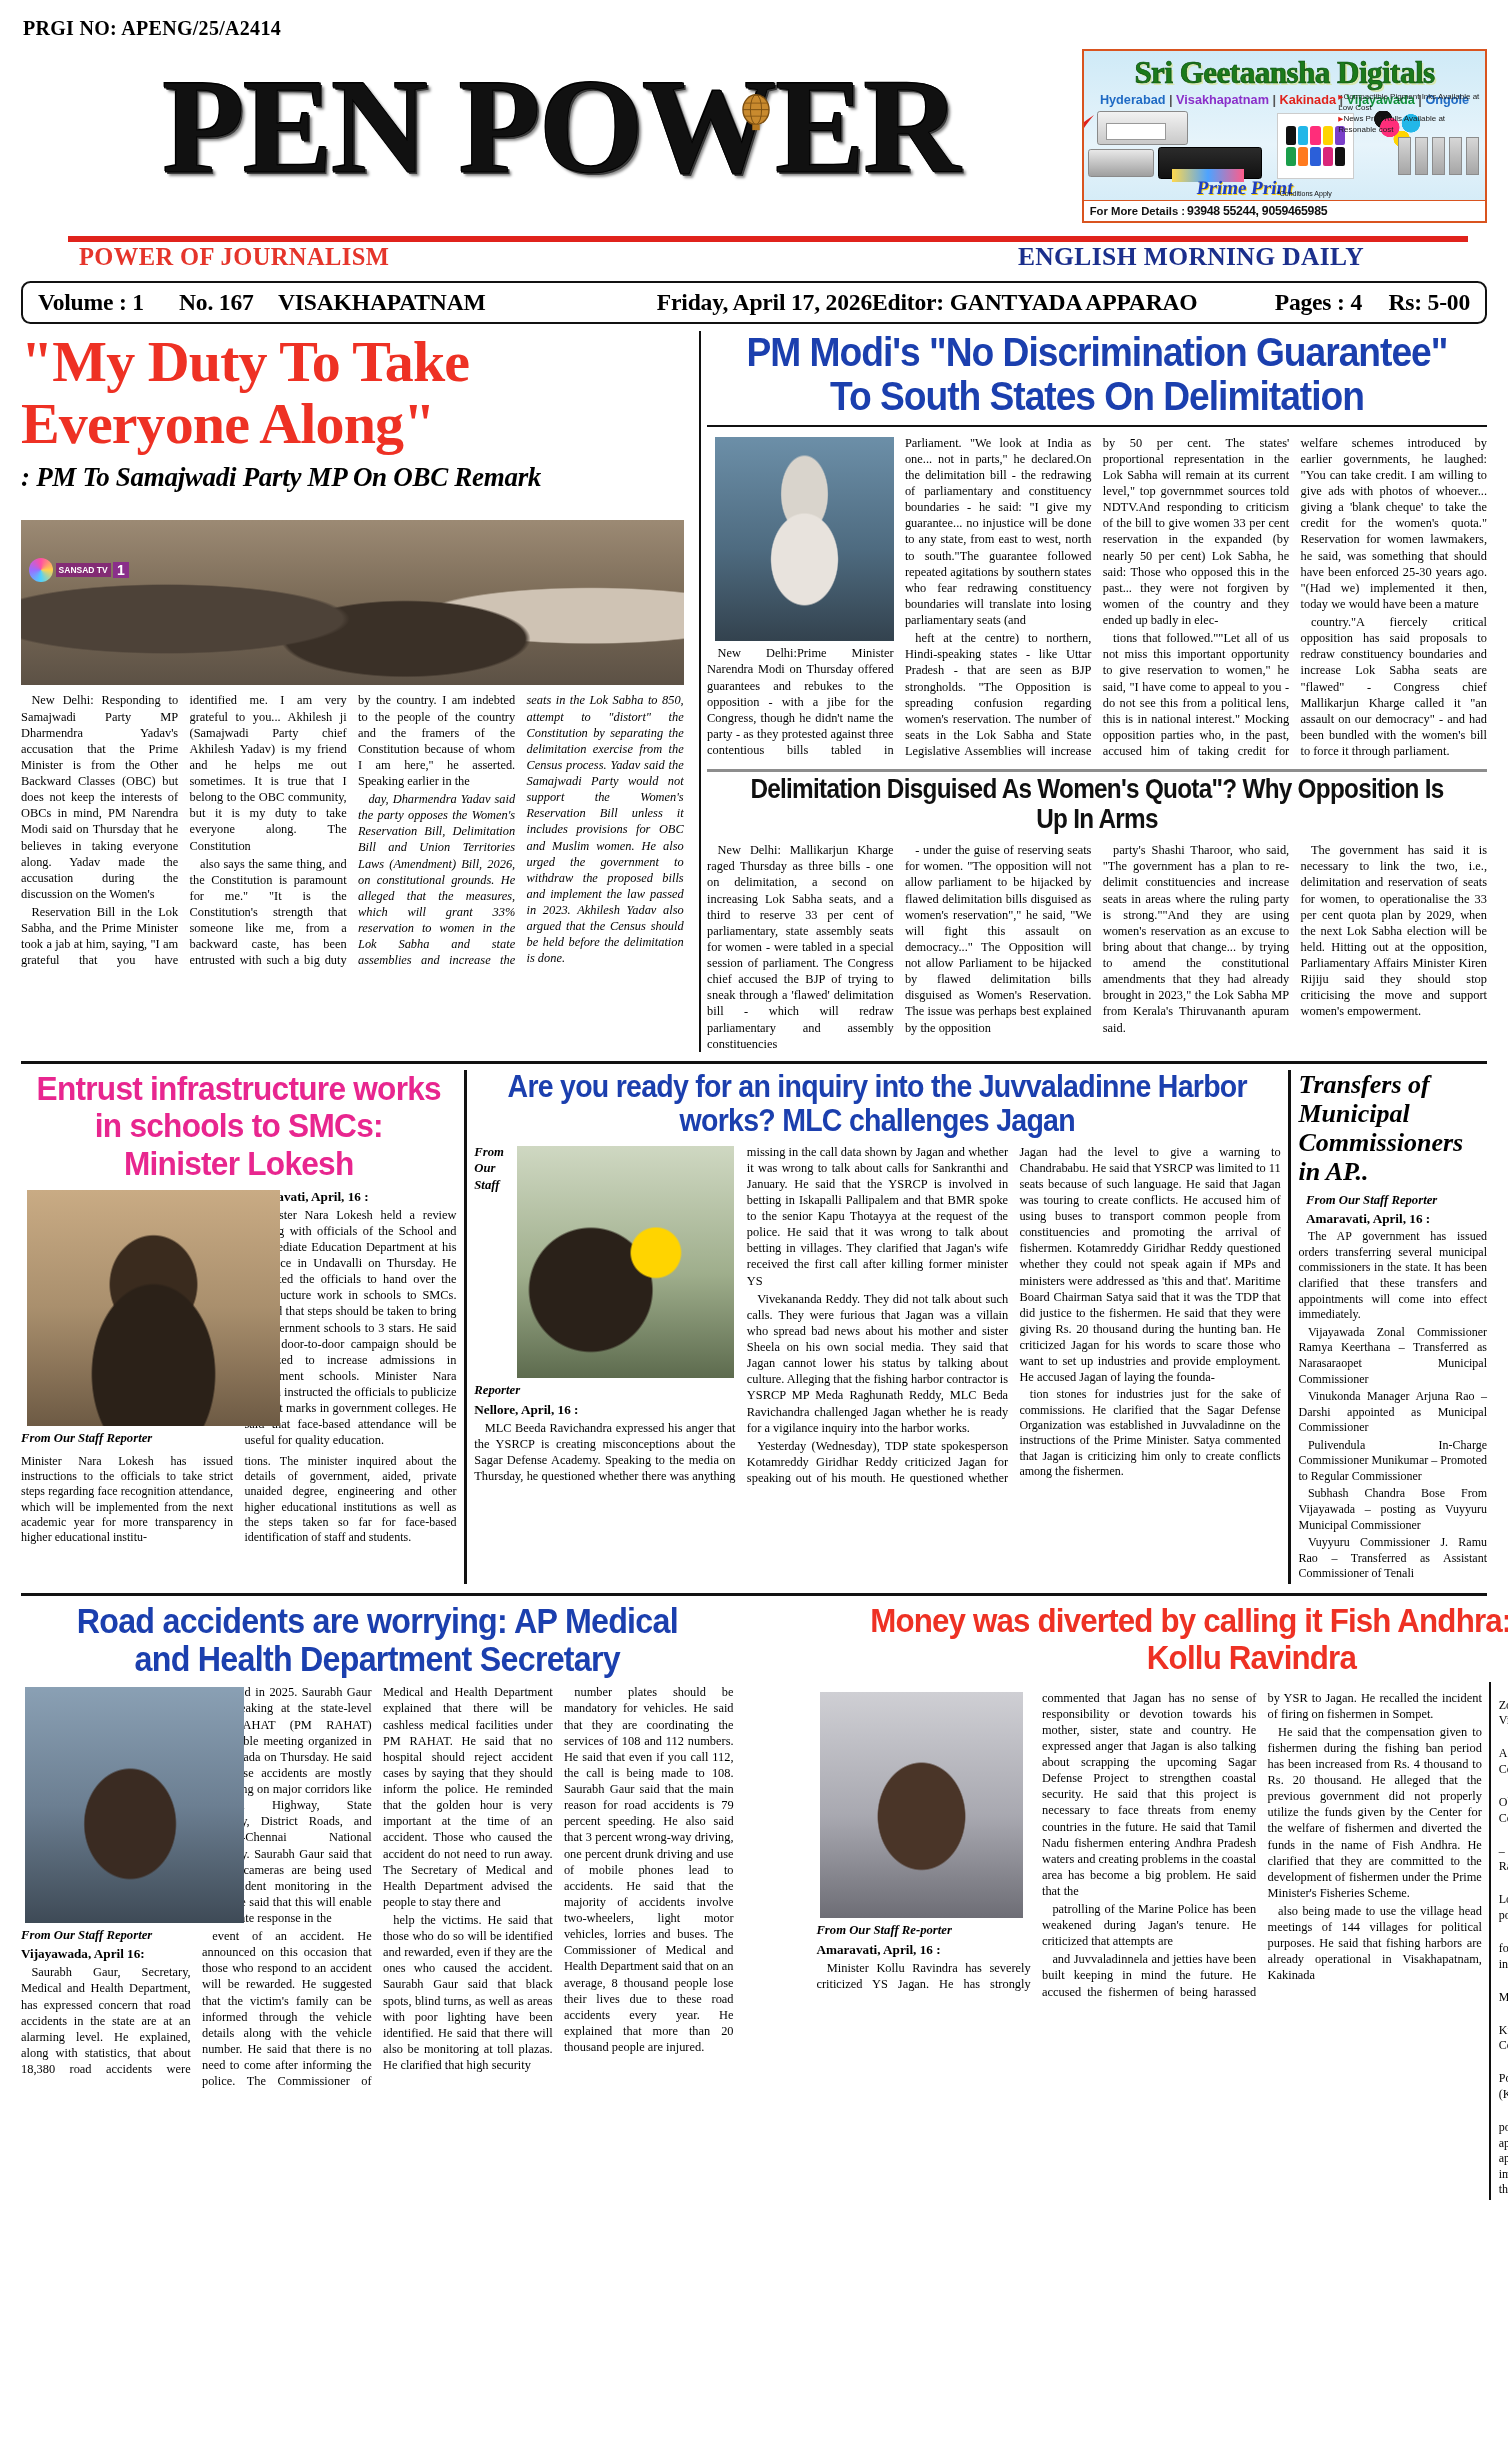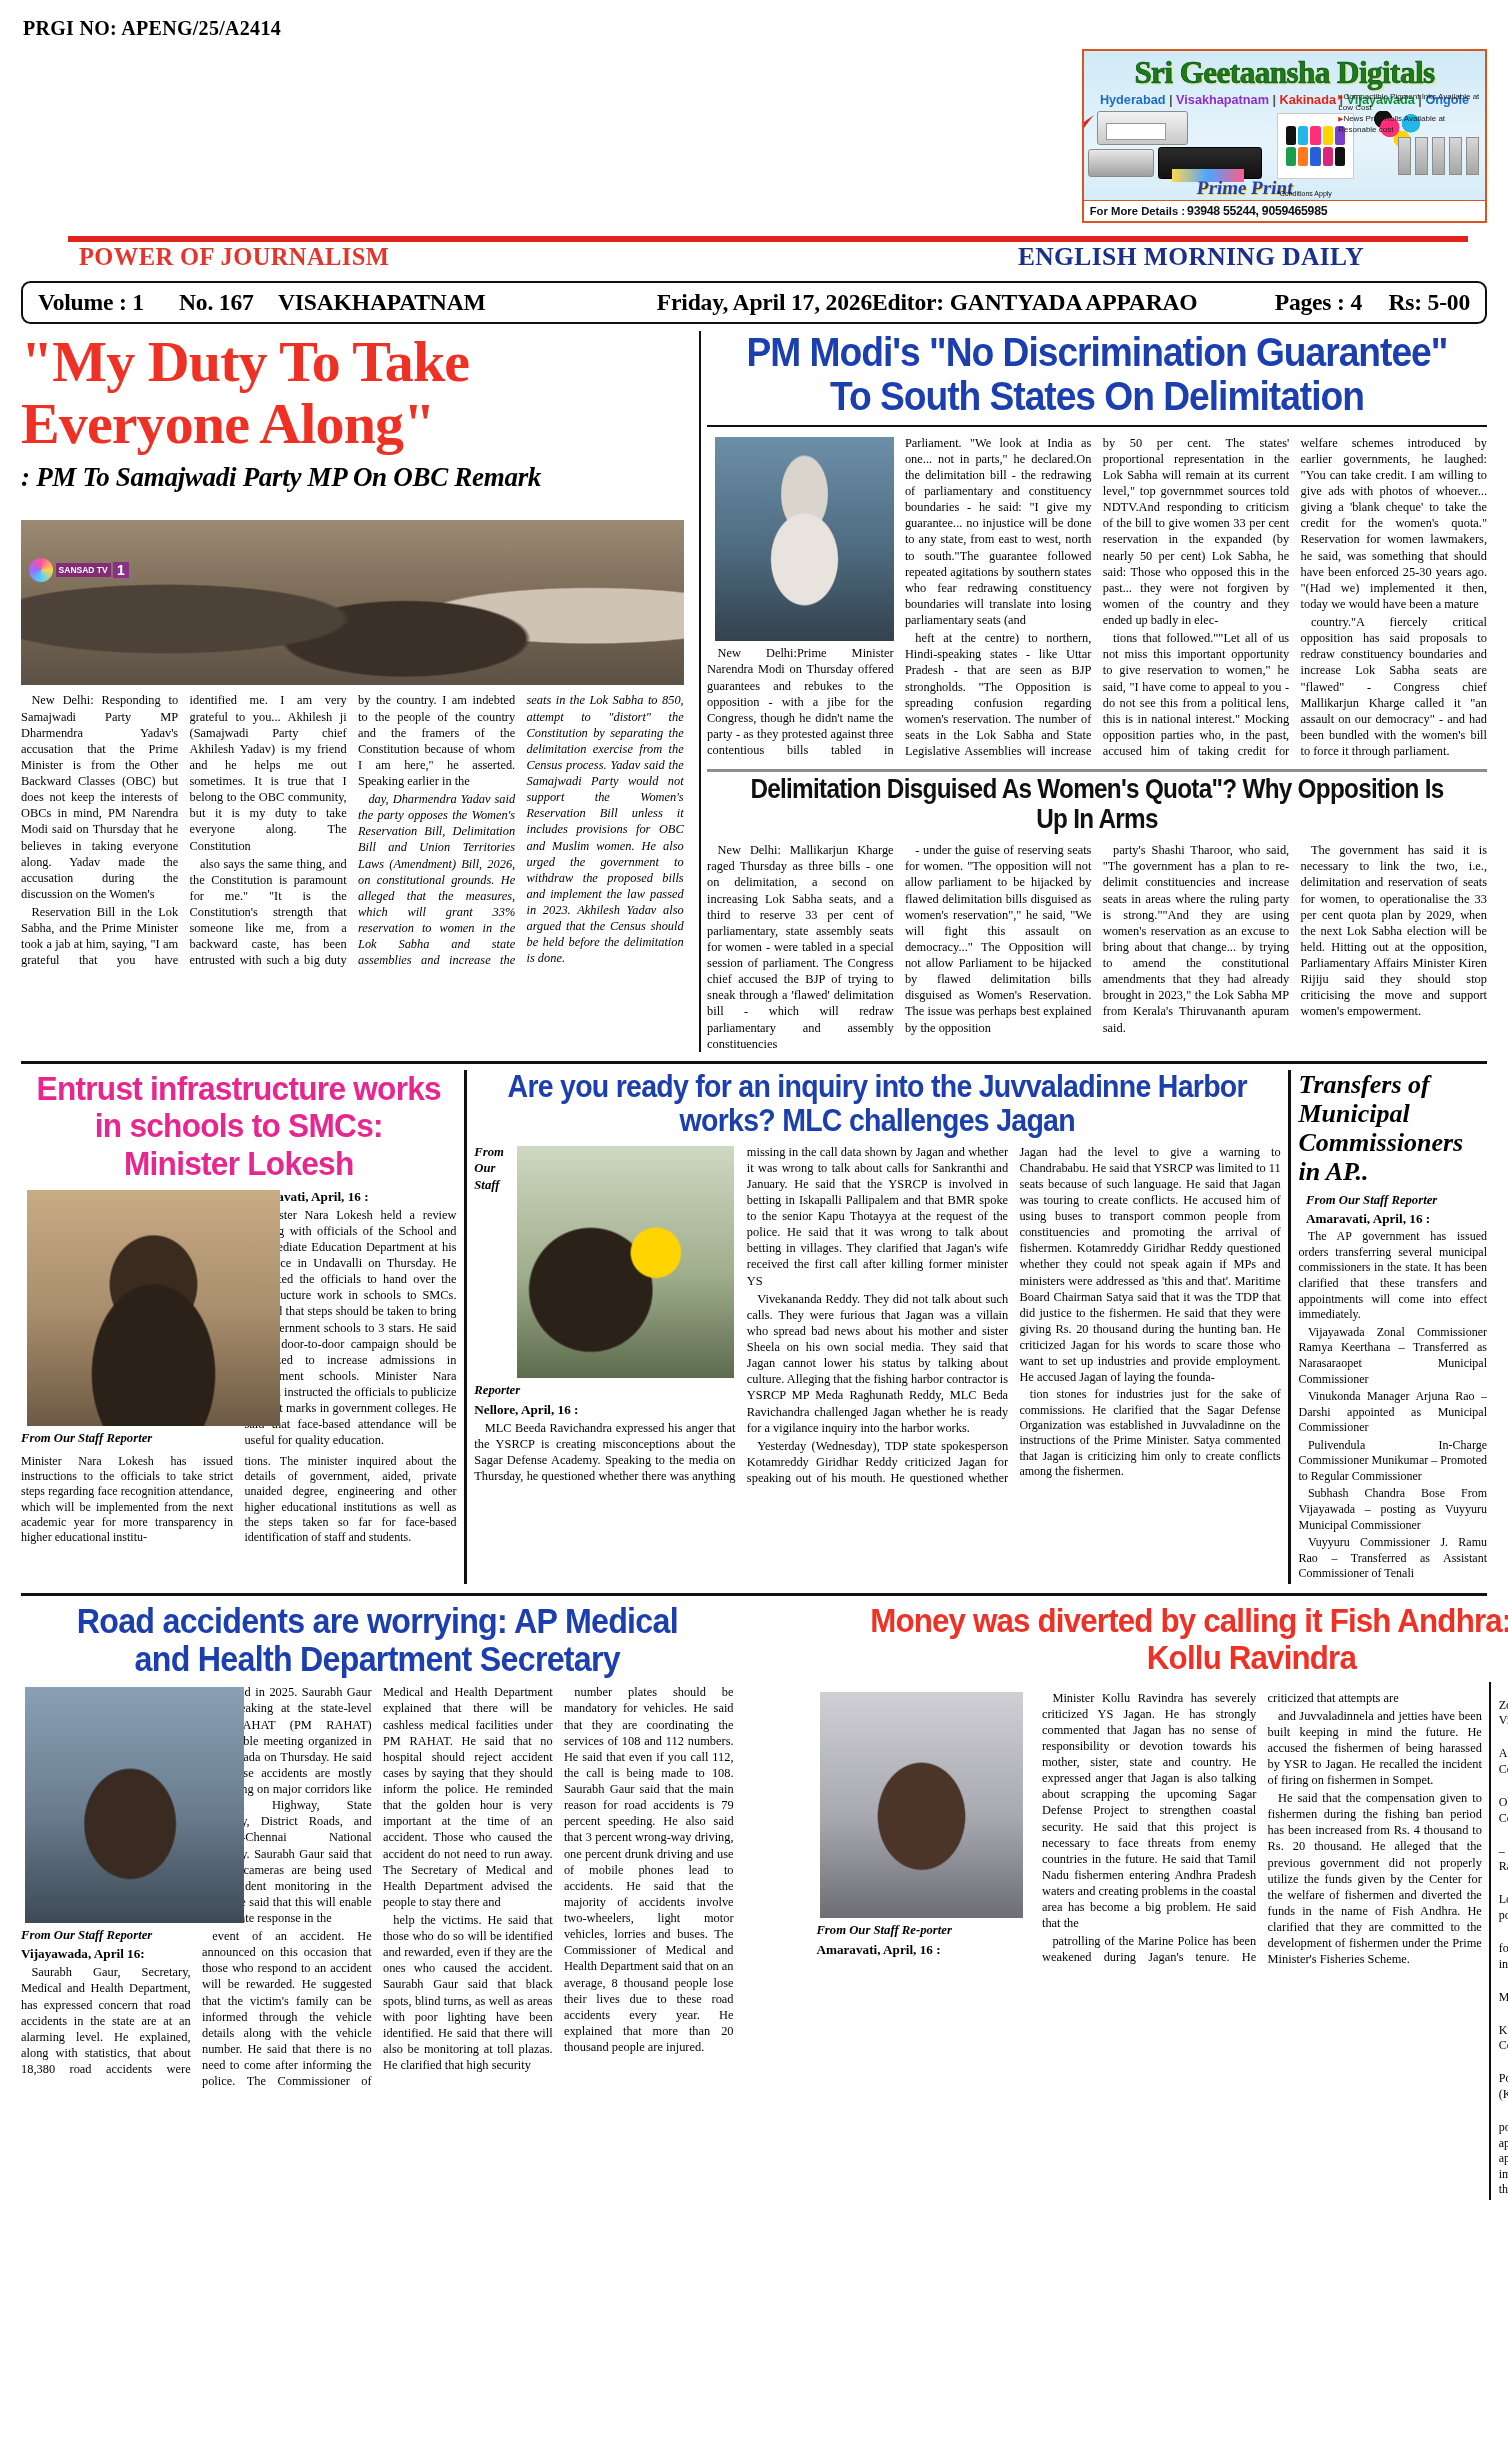"PEN POWER" div.mast-left { html: none -> <div> <div>PEN POWER</div> <svg> <ellipse></ellipse> <ellipse></ellipse> <line></line> <line></line> <line></line> <rect></rect> </svg> </div> }
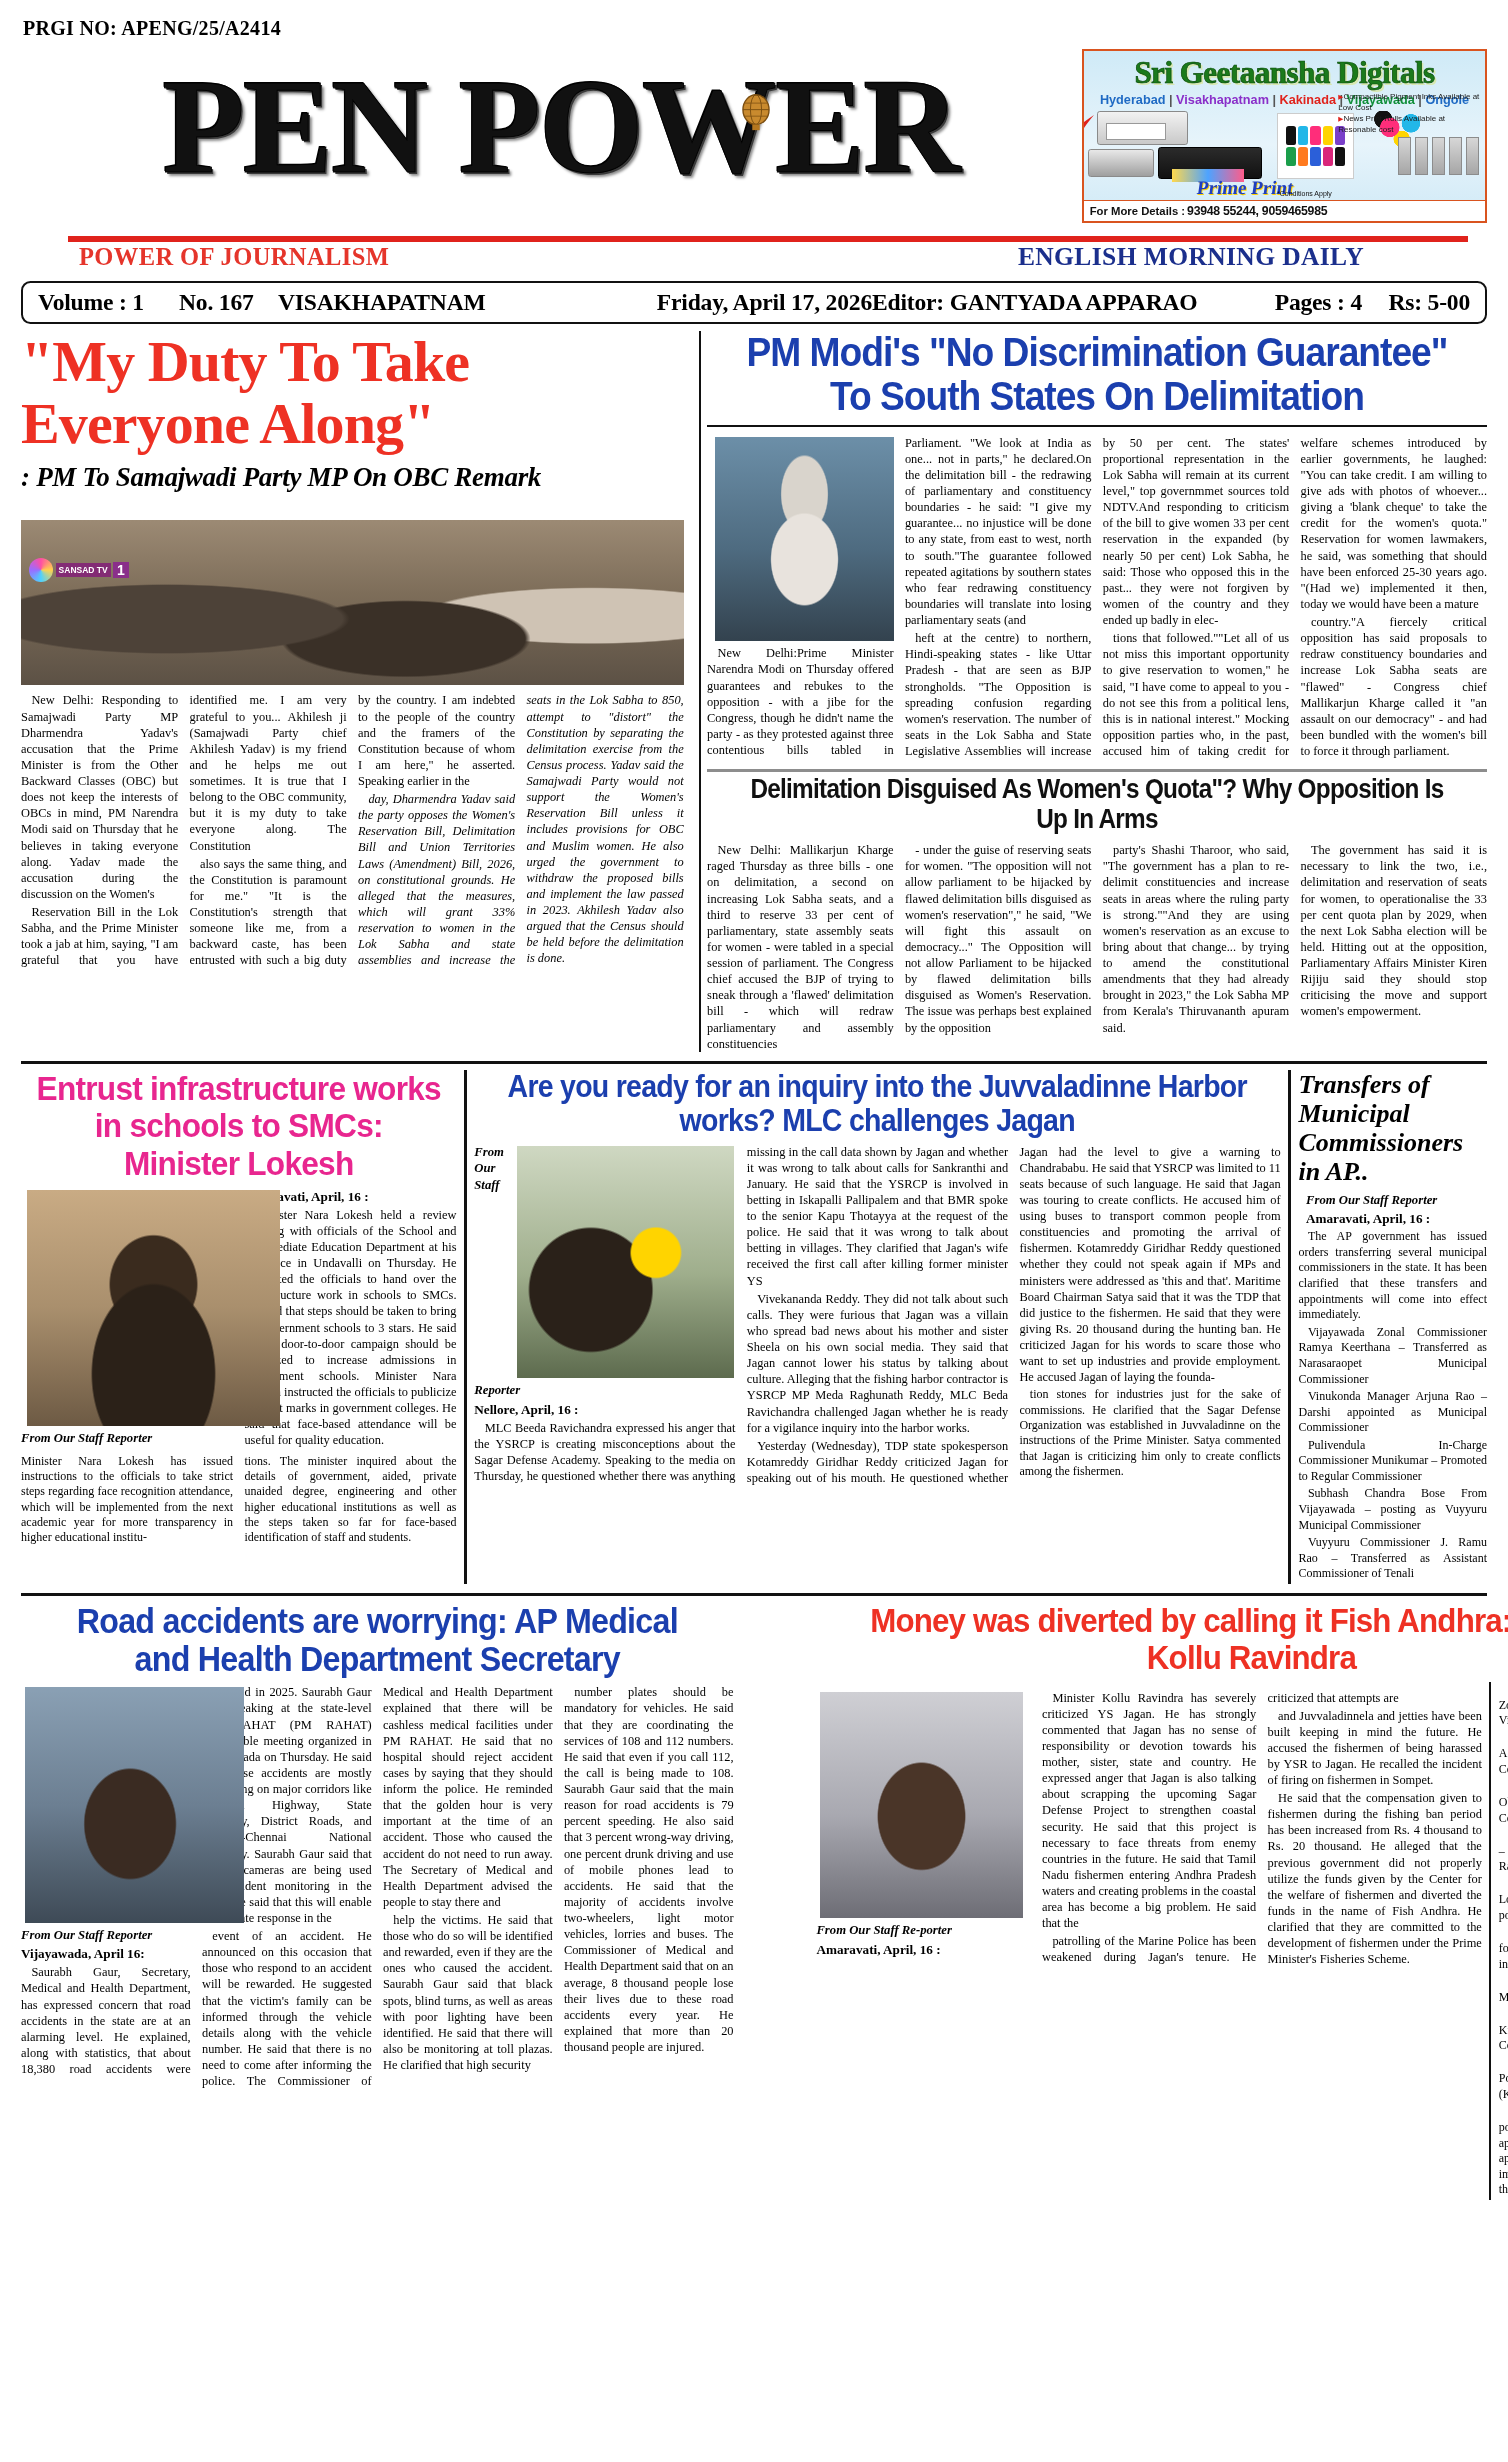"also being made to use" p { html: none -> <p>also being made to use the village head meetings of 144 villages for political purposes. He said that fishing harbors are already operational in Visakhapatnam, Kakinada</p> }
